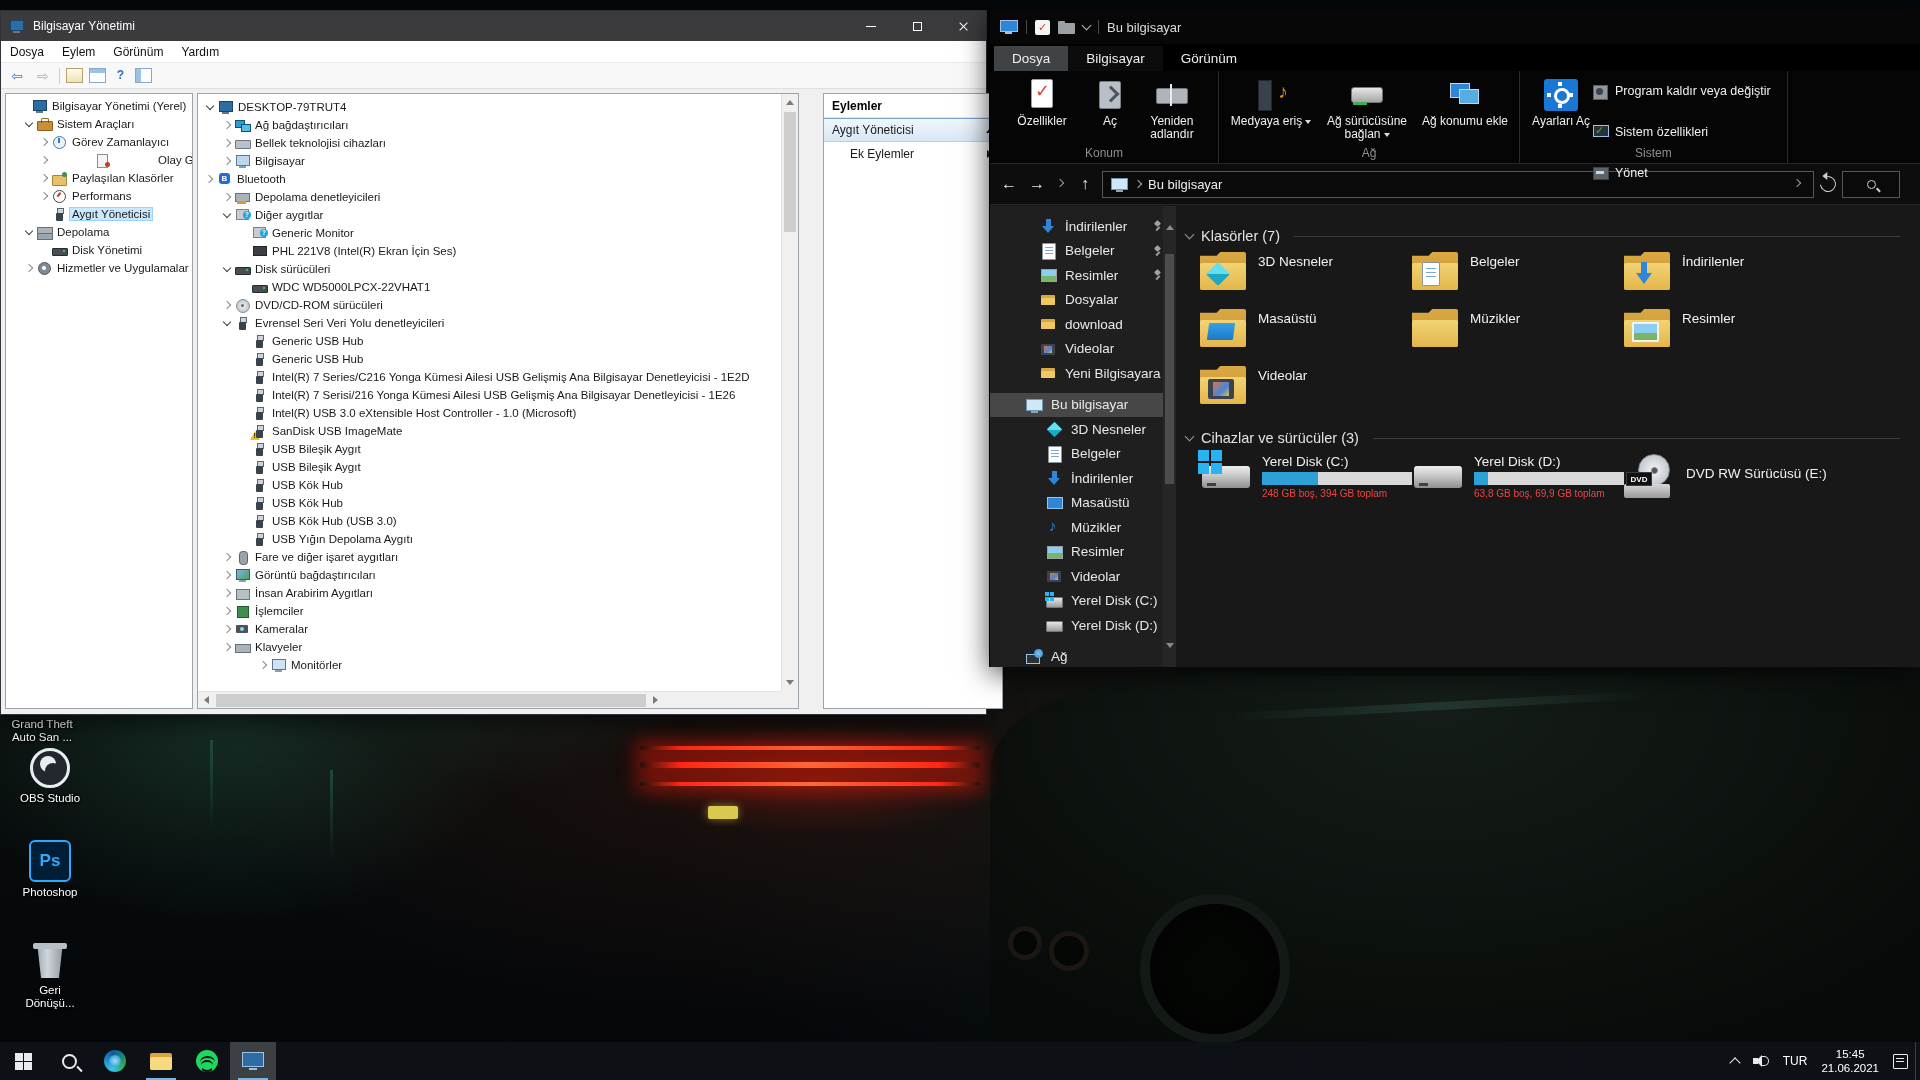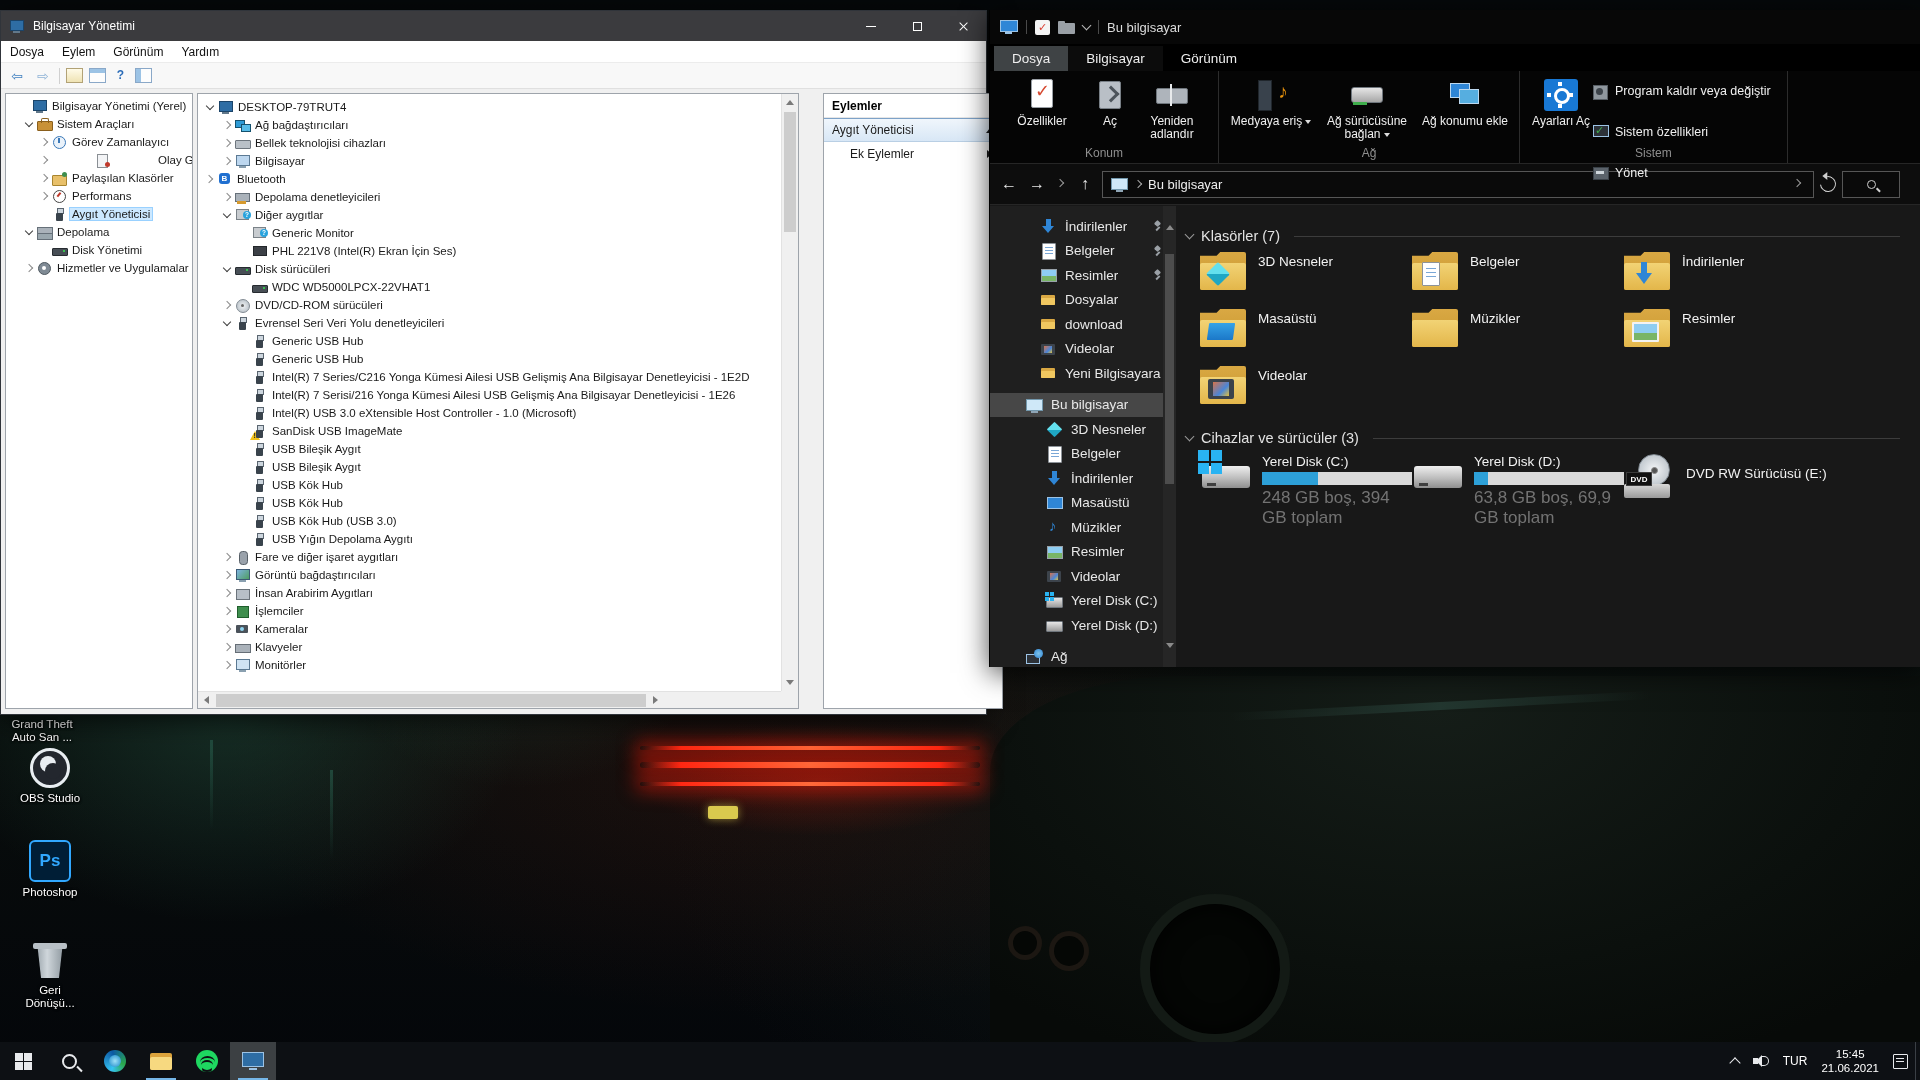"248 GB boş, 394 GB" .dinfo { color: #737373 -> #ef4444; font-size: 17px -> 10px }
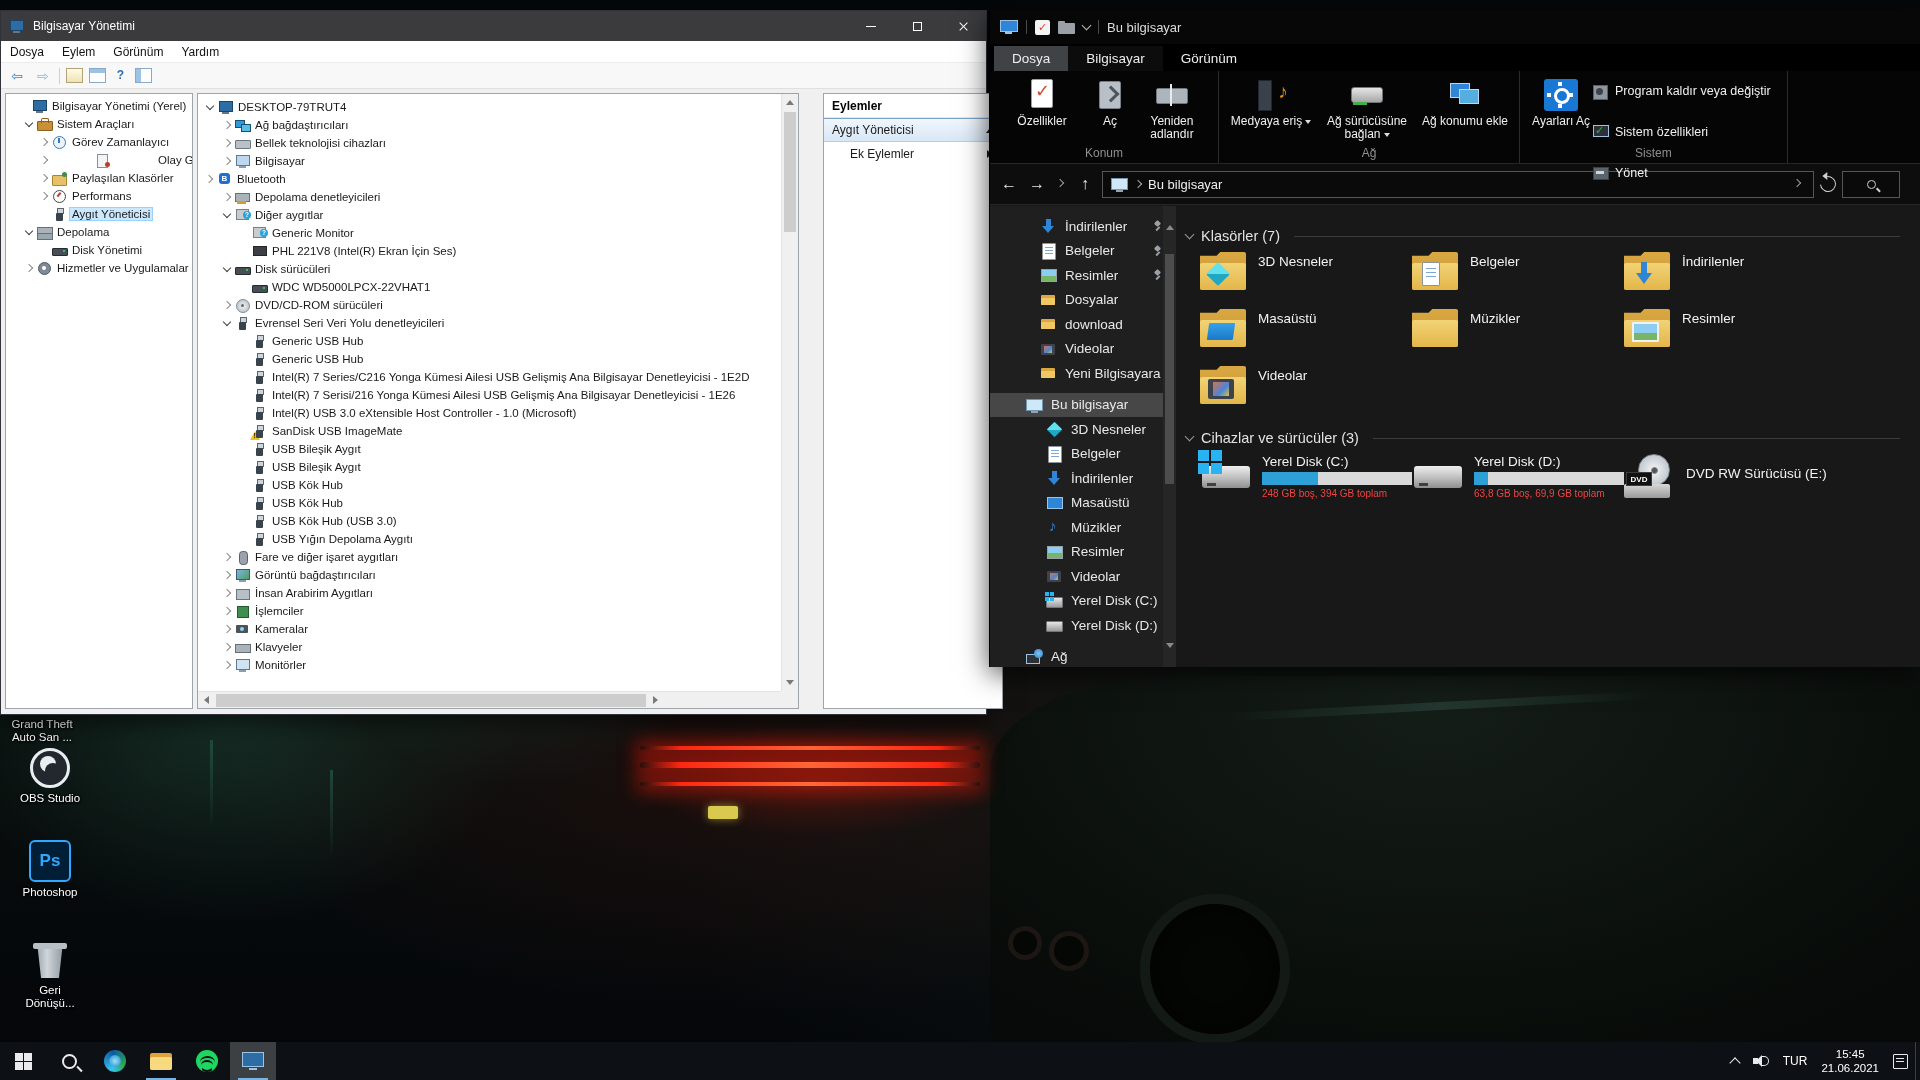"Monitörler" div.cmrow { margin-left: none -> 27px; padding-left: 23px -> 32px }
